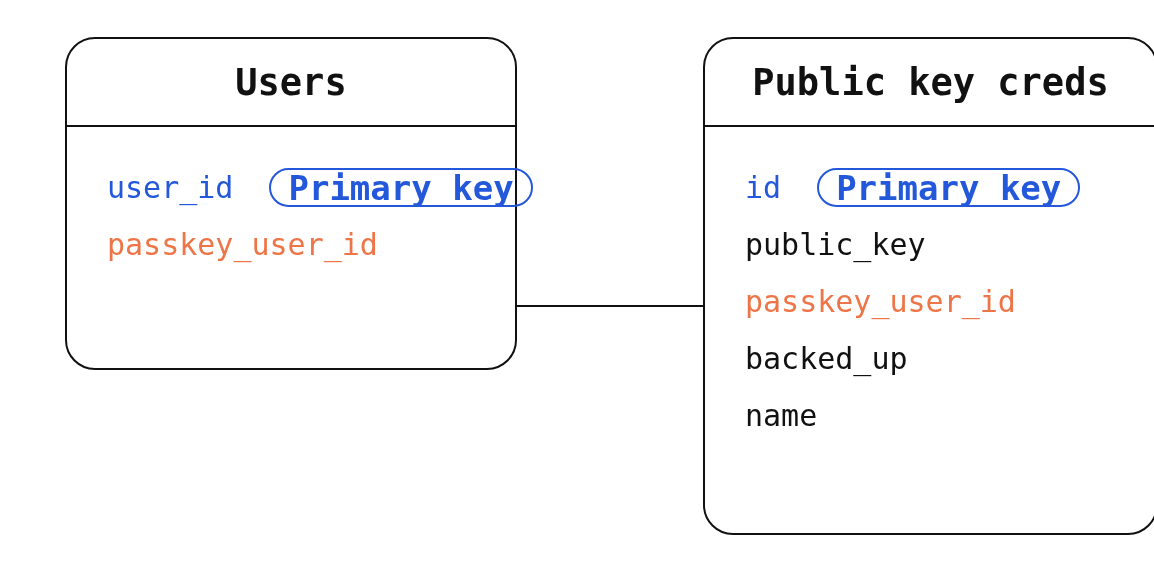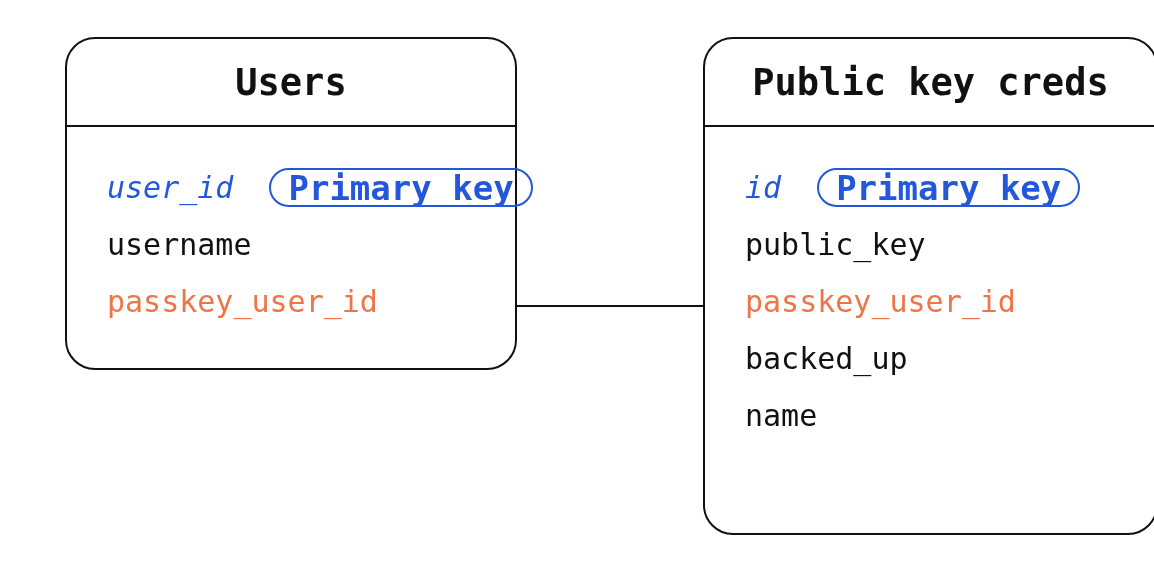"user_id" .field-row.primary-key .field-name { font-style: italic -> none }
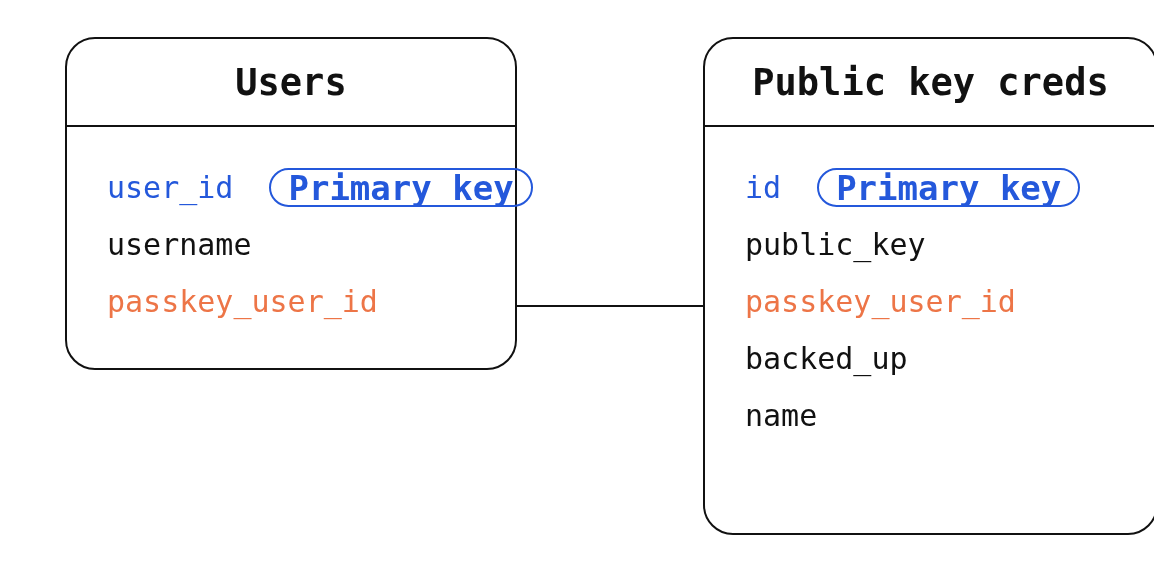"username" div.field-row { html: <div> <span>username</span> </div> -> none }
